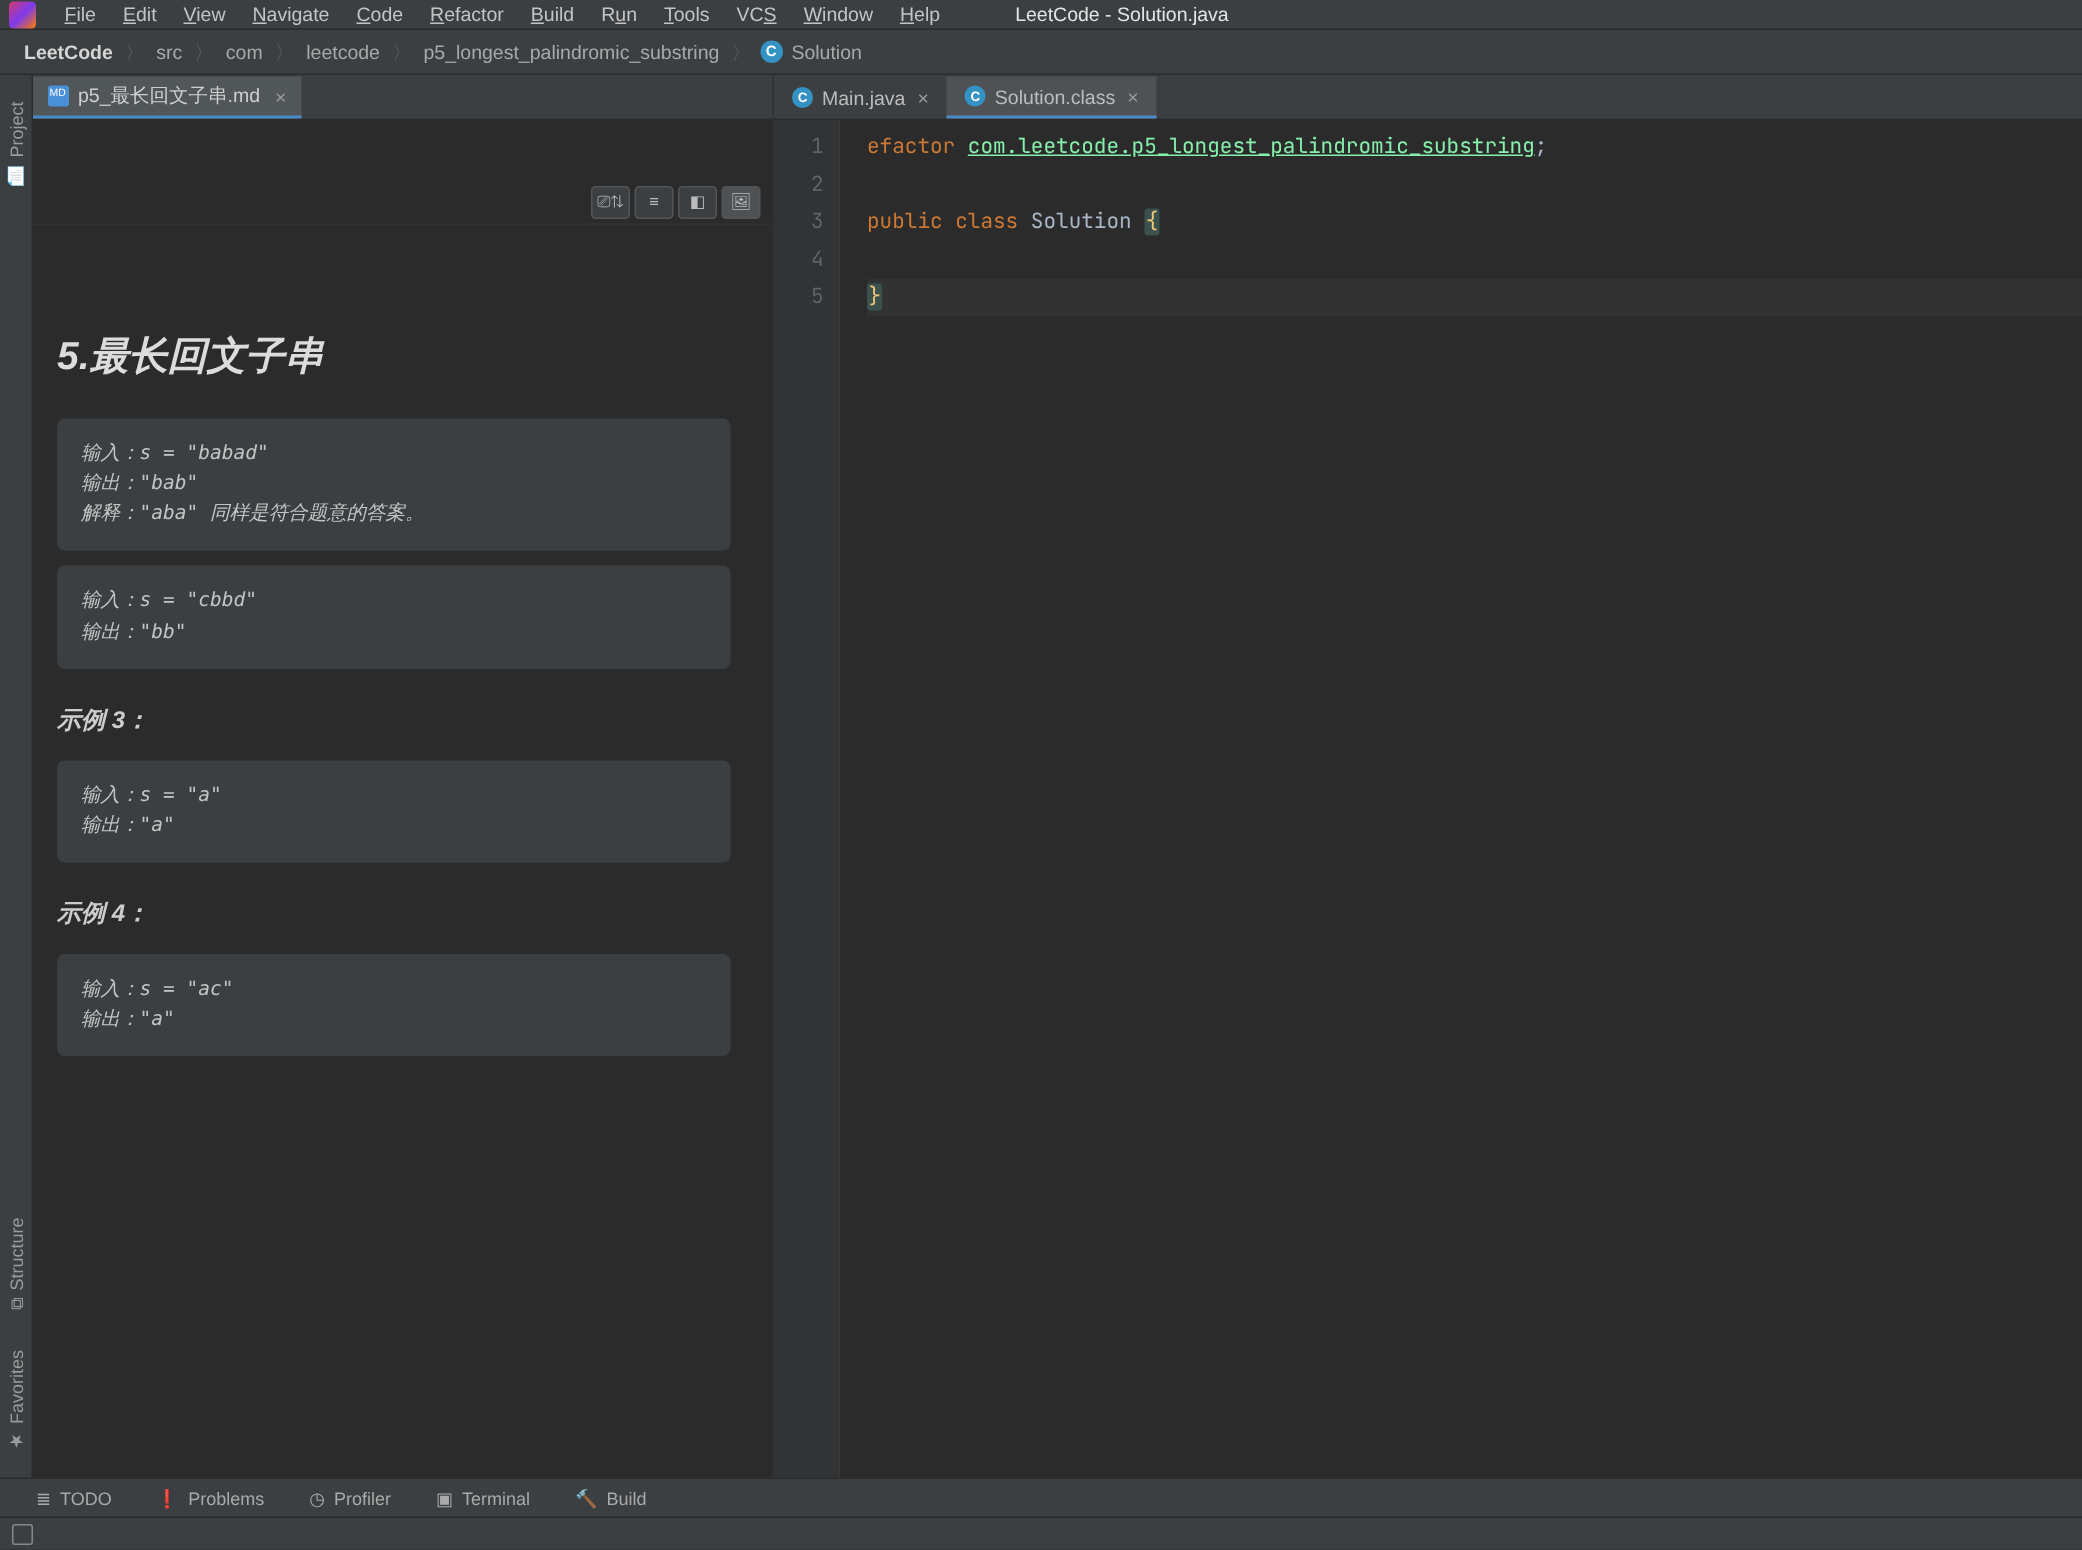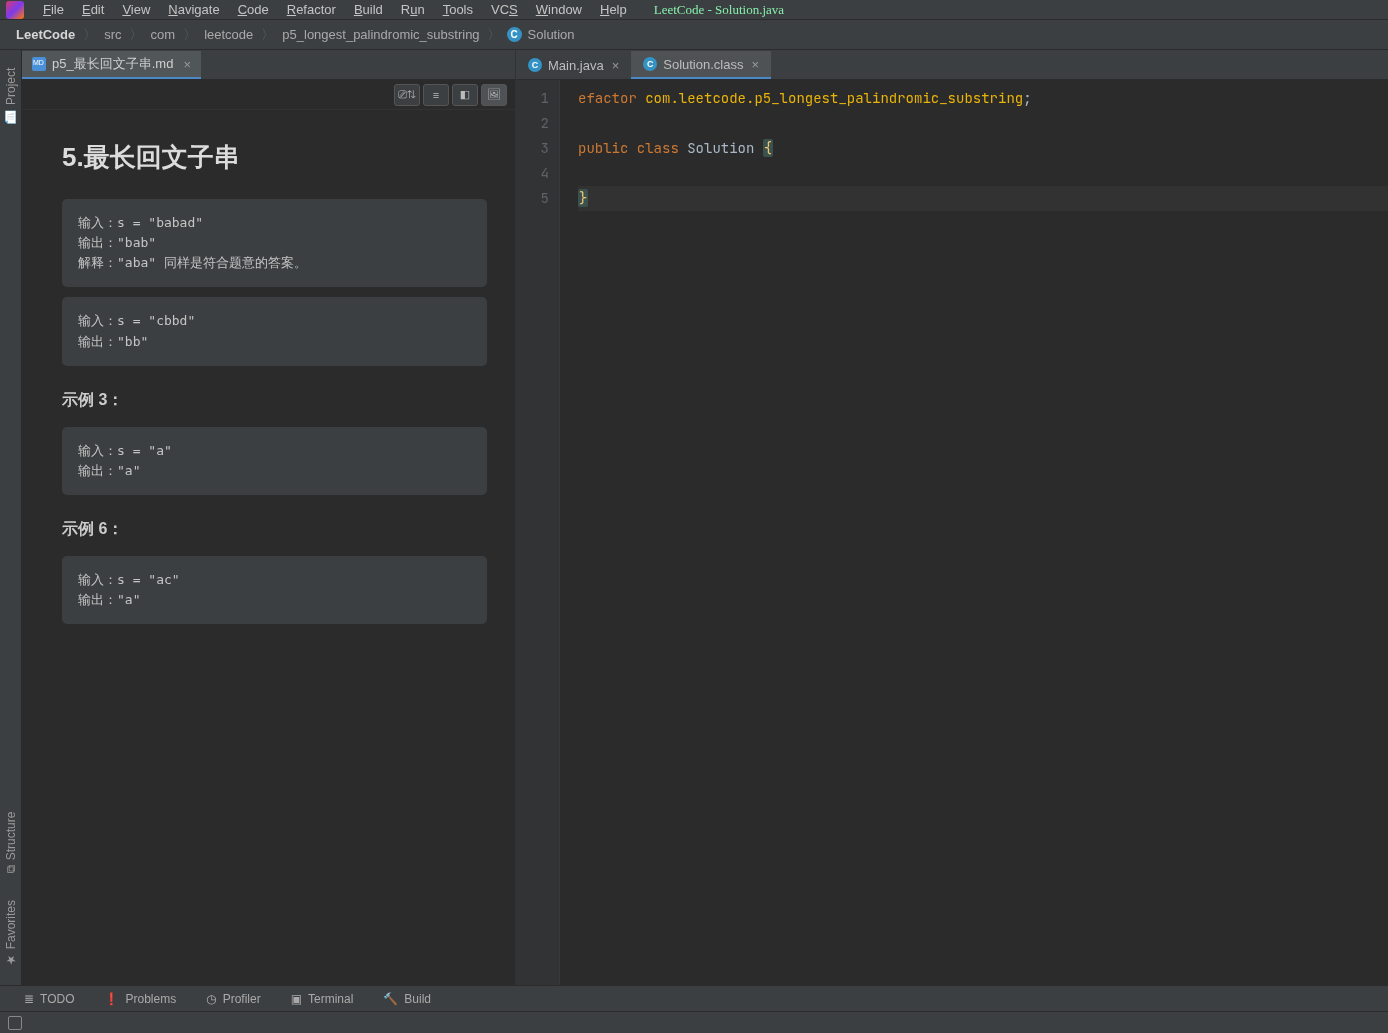"LeetCode - Solution.java" .menubar .title { color: #86efac -> #e5e5e5; font-family: Liberation Serif, serif -> none; margin-left: 18px -> 41px }
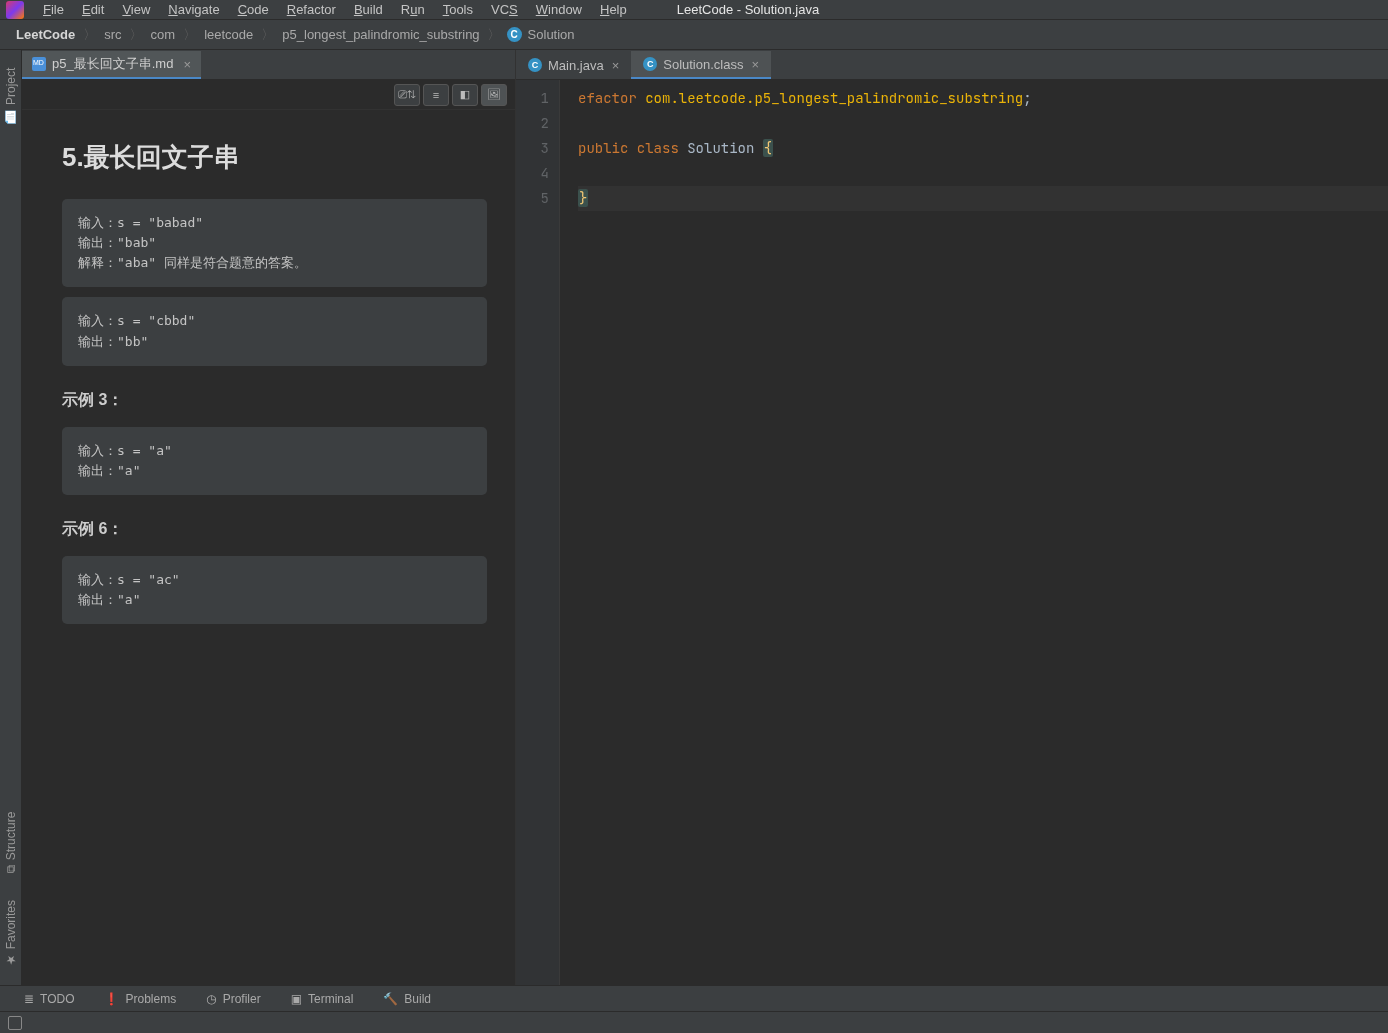"p5_最长回文子串.md" .panel-md { gap: none -> 40px }
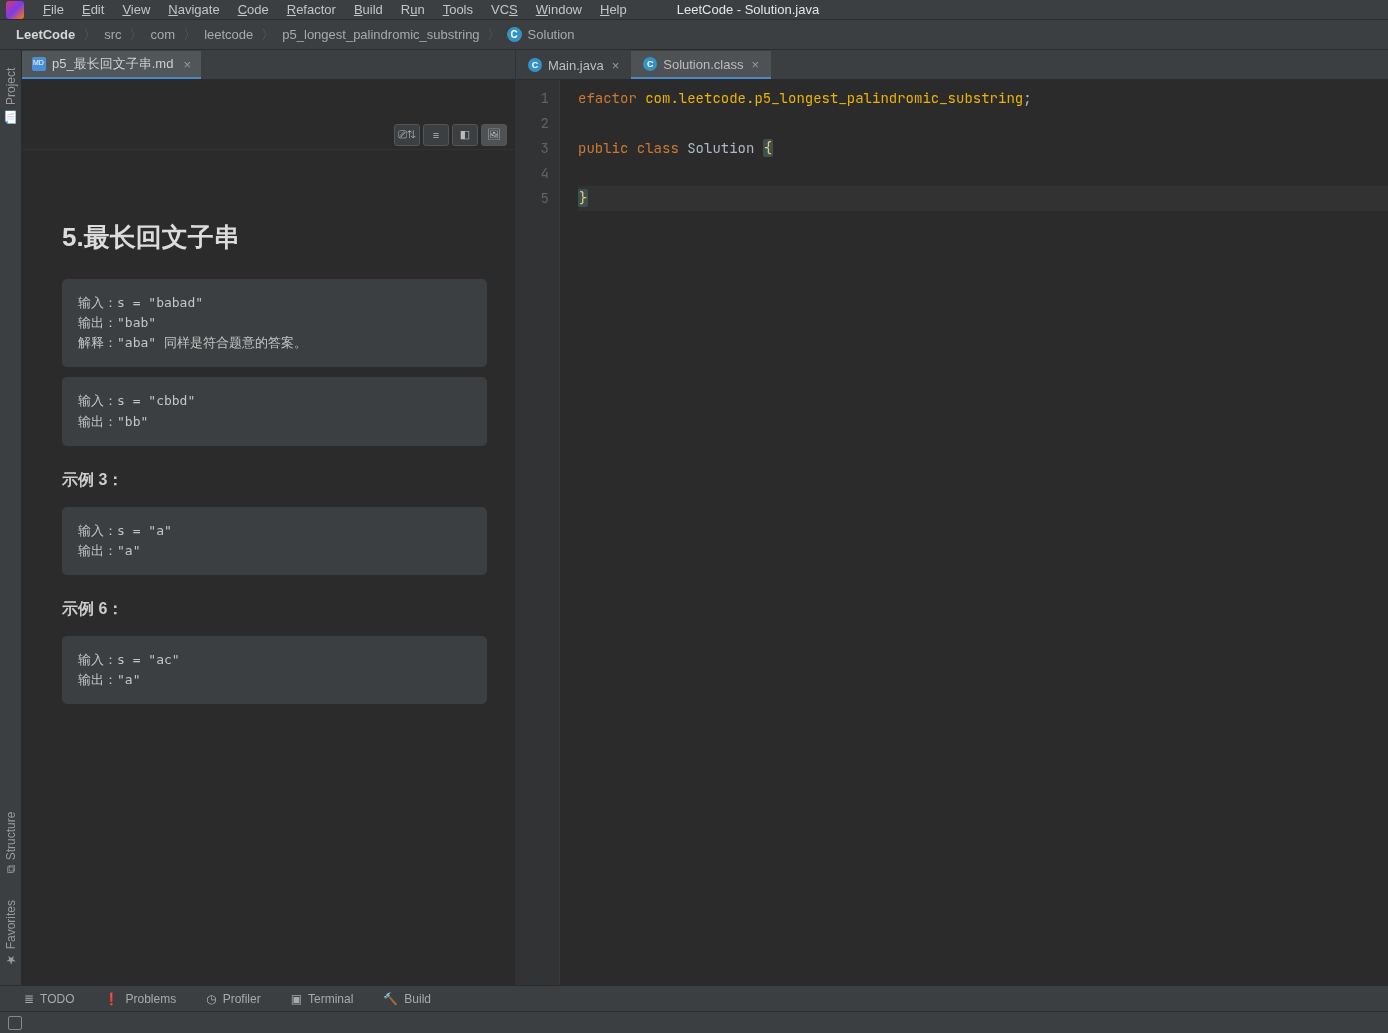"com.leetcode.p5_longest_palindromic_subs" .ident { color: #eab308 -> #86efac; text-decoration: none -> underline }
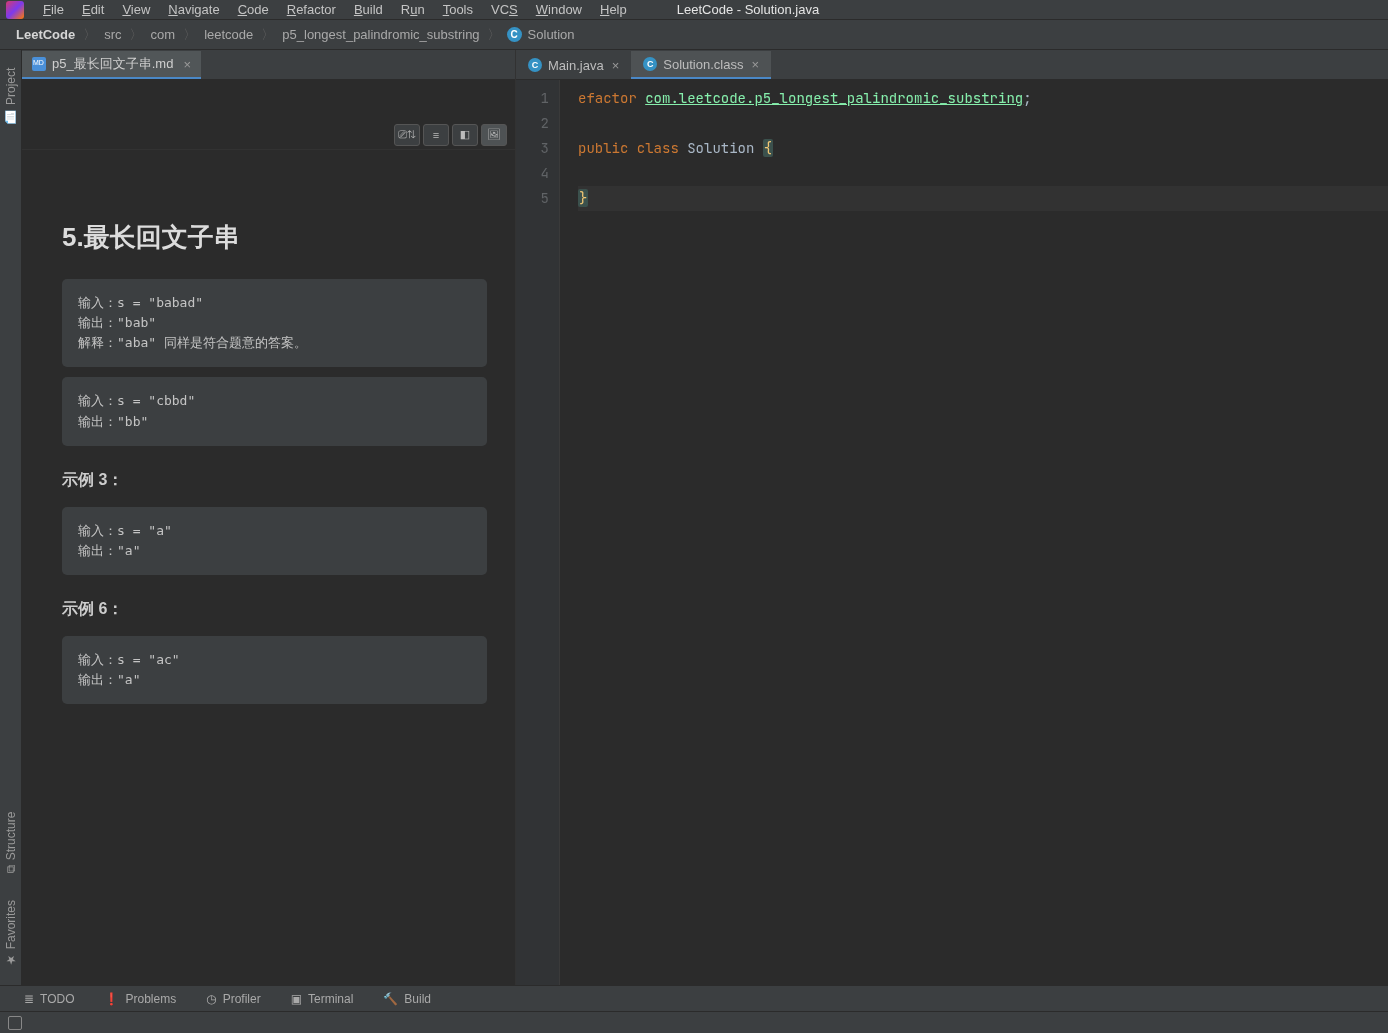"5.最长回文子串" .md-content { font-style: none -> italic; padding: 30px 28px 40px 40px -> 30px 28px 40px 16px }
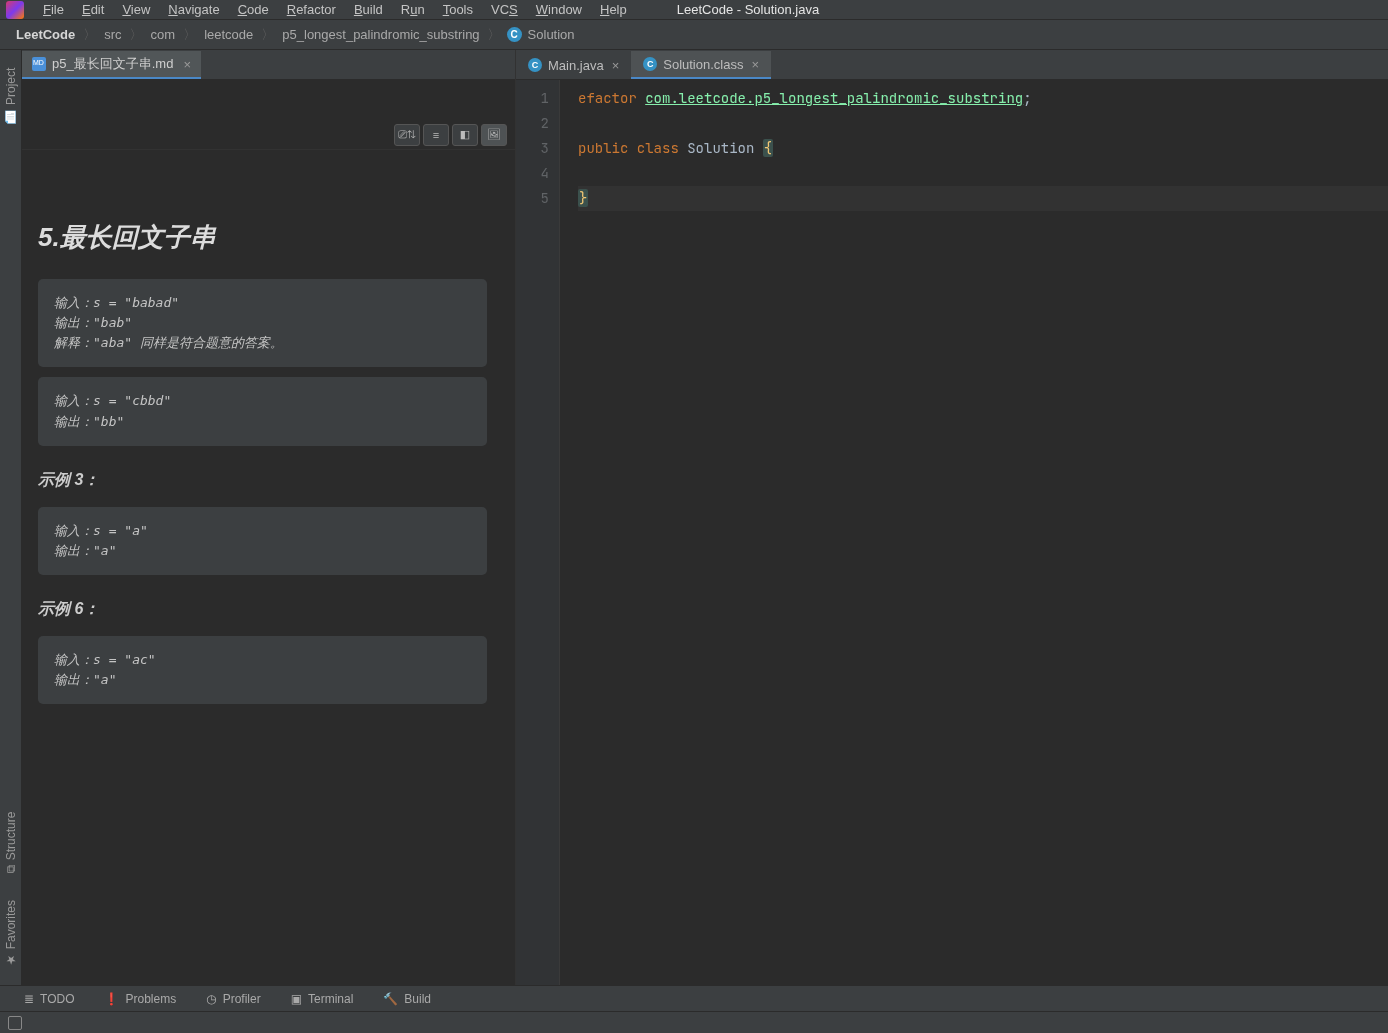"示例 6：" h3 { text: 6 -> 4 }
